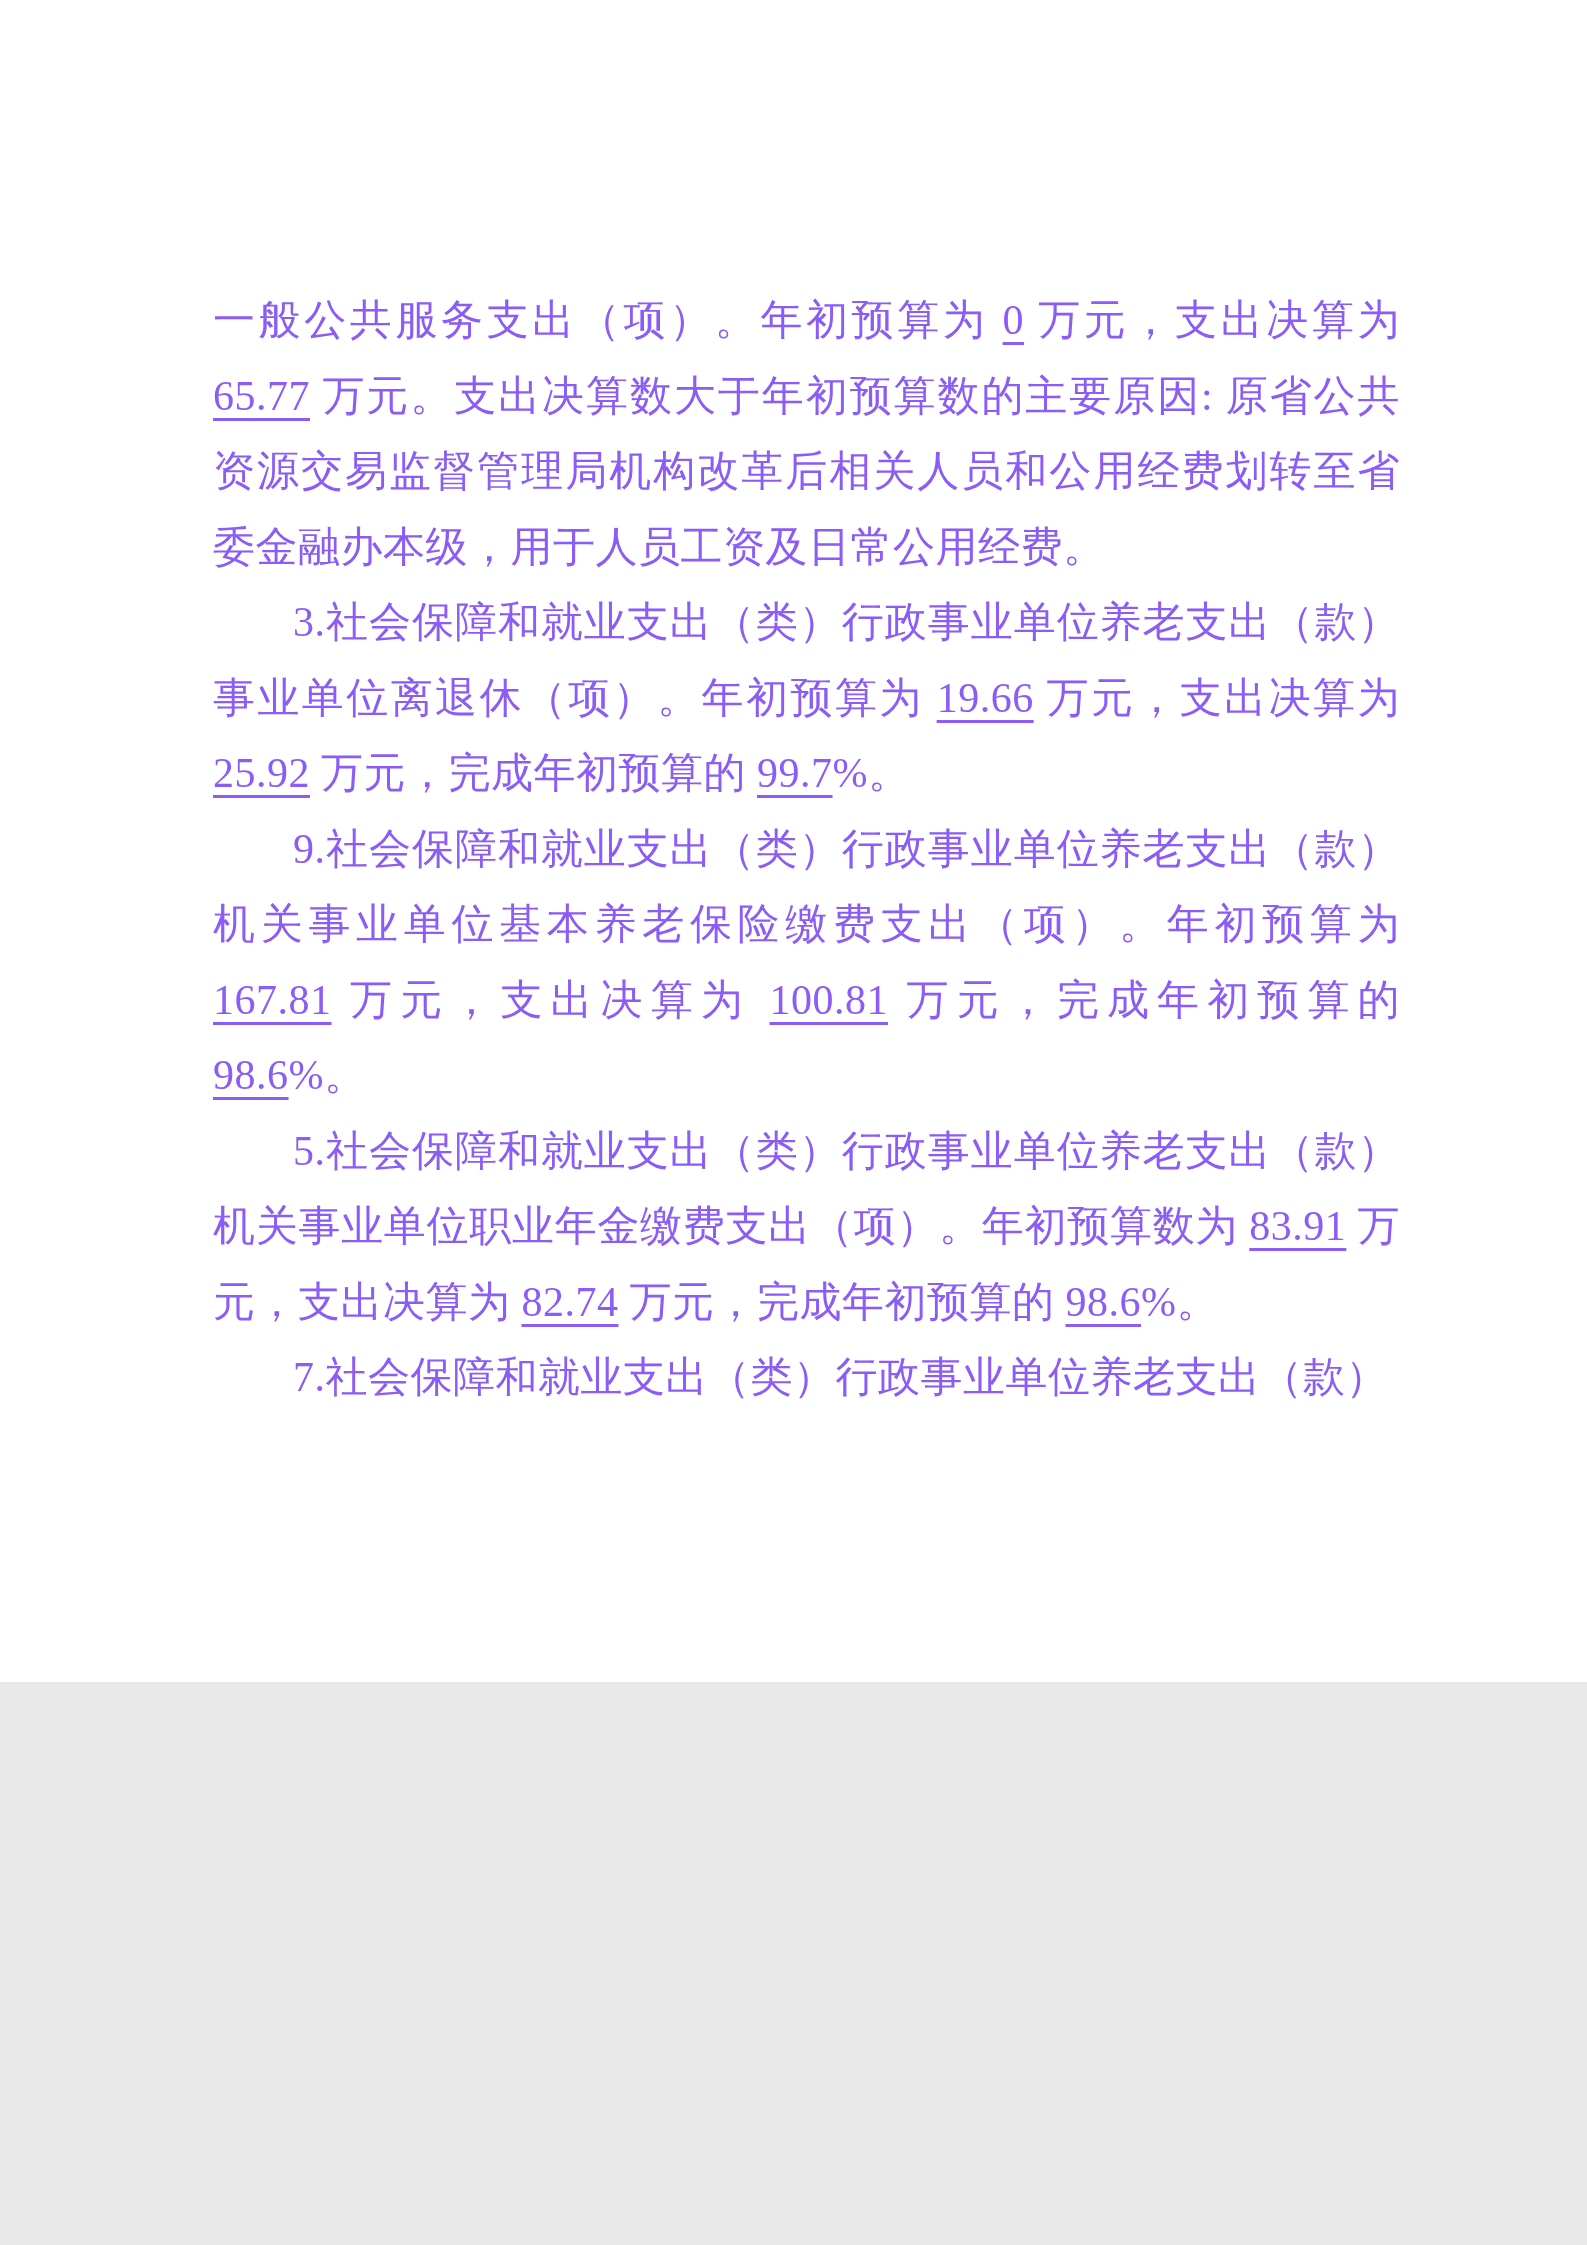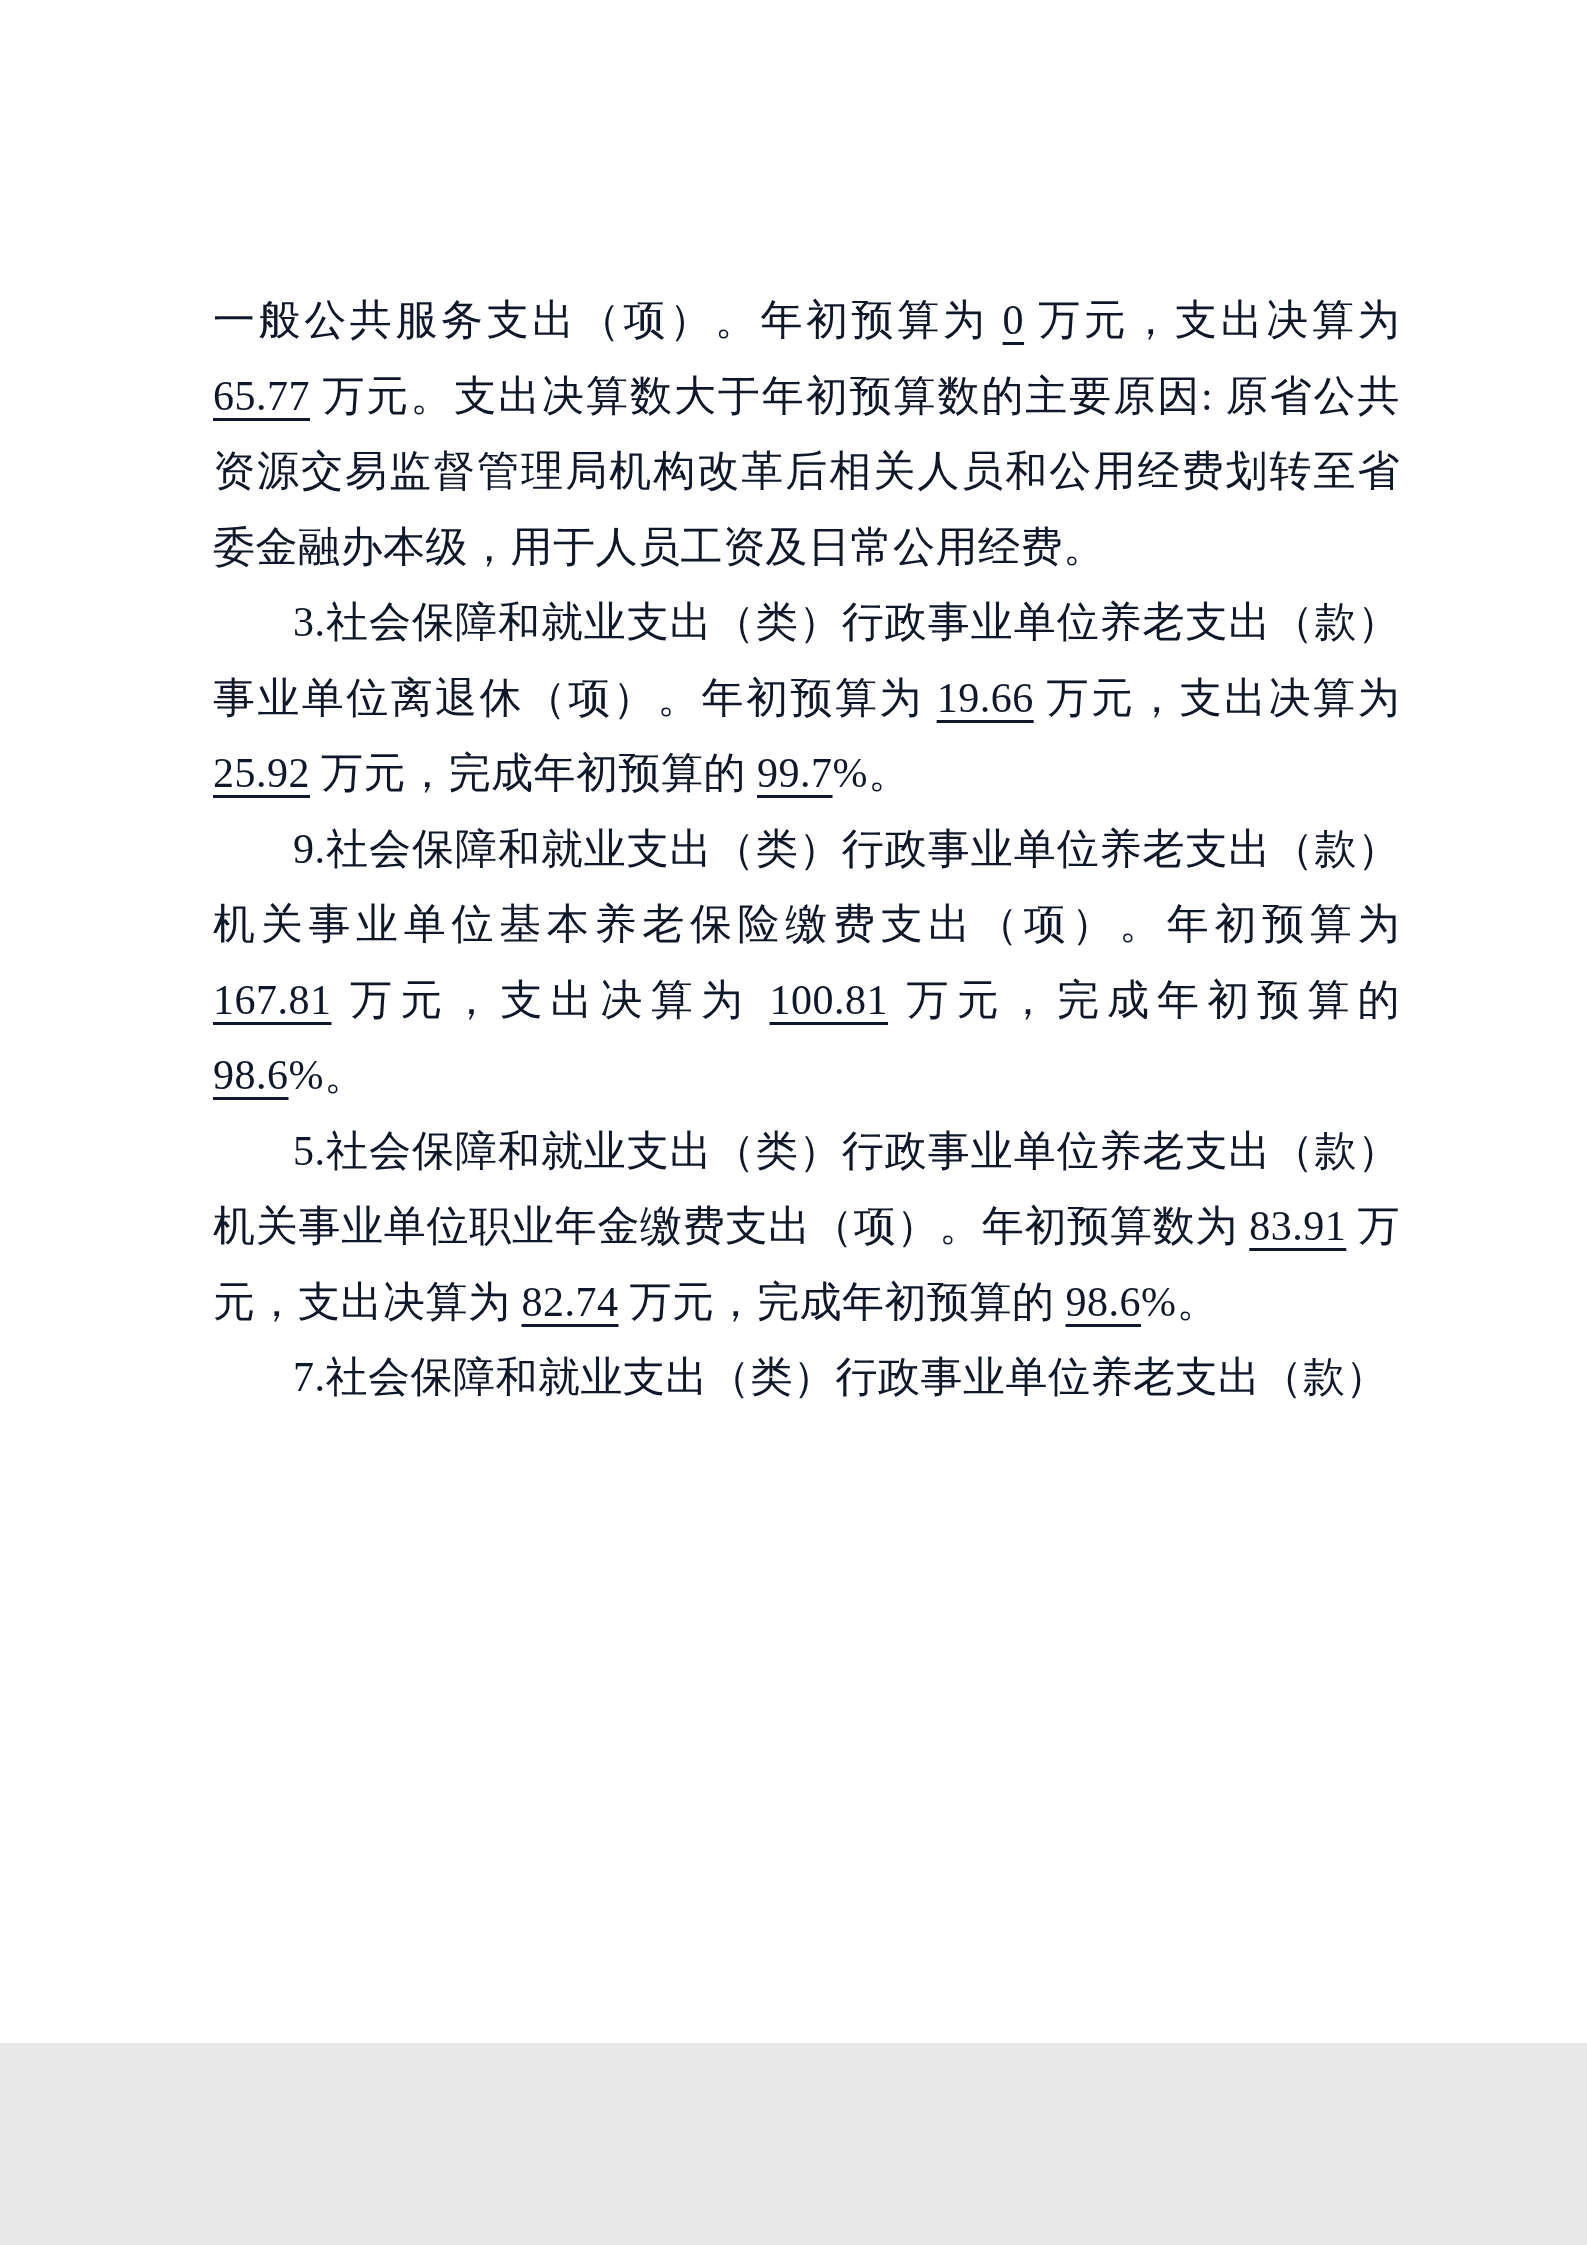"一般公共服务支出（项）。年初预算为 0 万元，支出决算为 65.77" .page { color: #0f172a -> #8b5cf6; height: 2043px -> 1682px }
